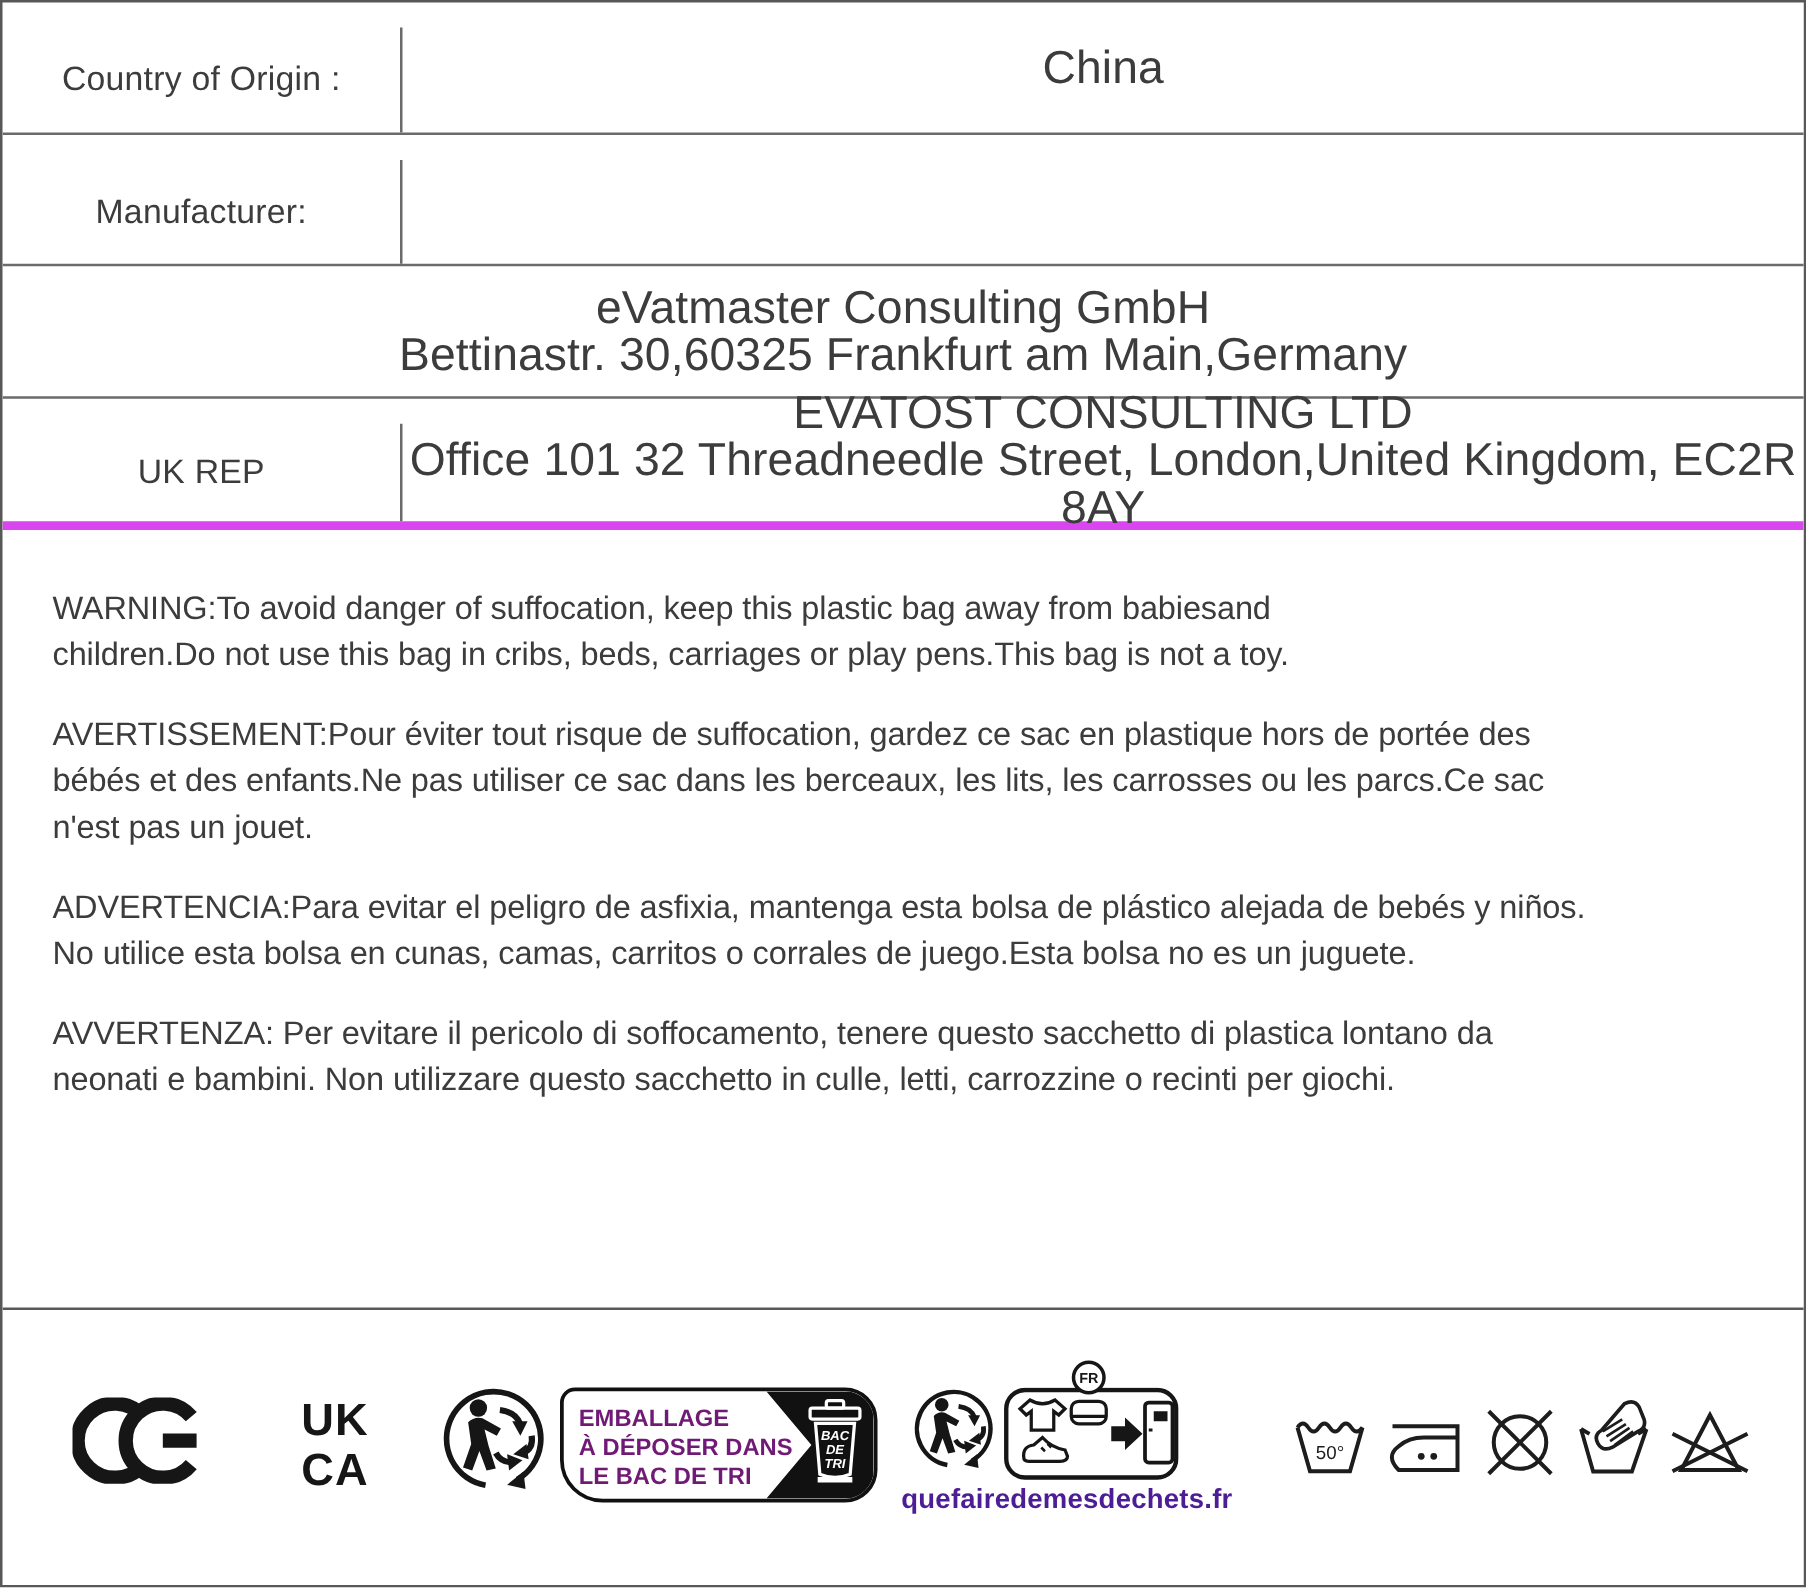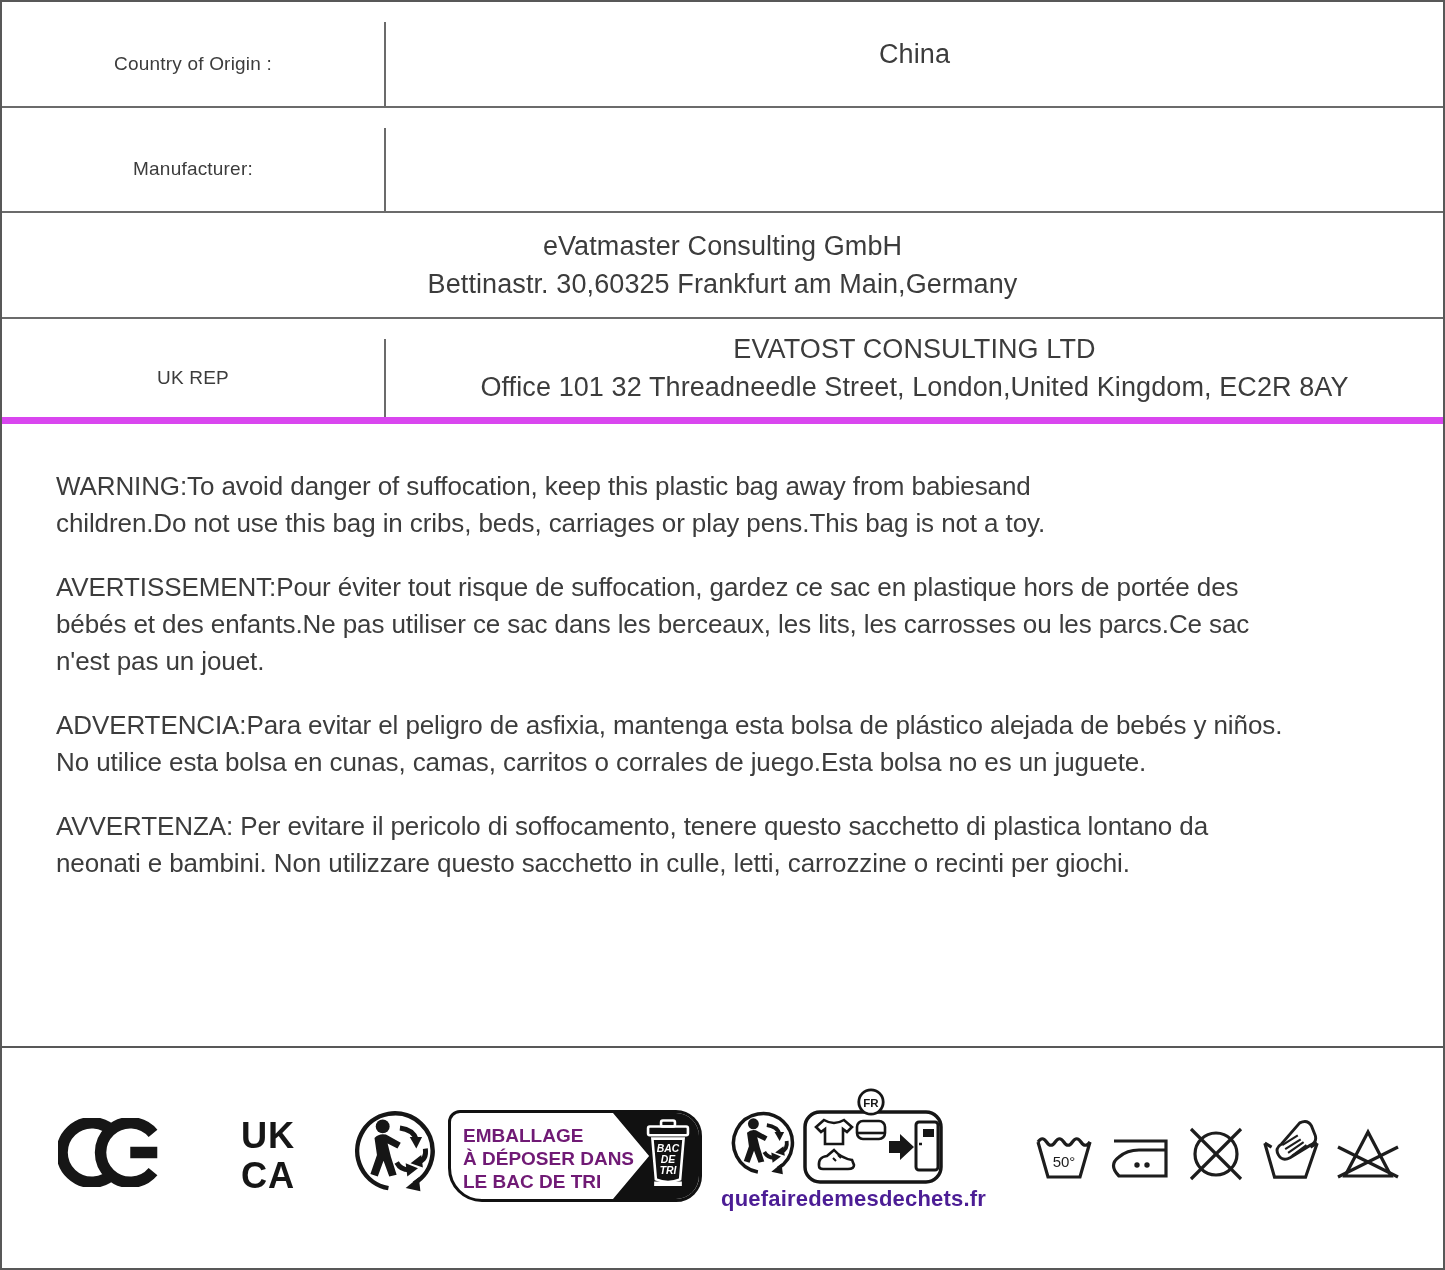"Country of Origin :" .tlabel { font-size: 19px -> 27px; width: 384px -> 320px }
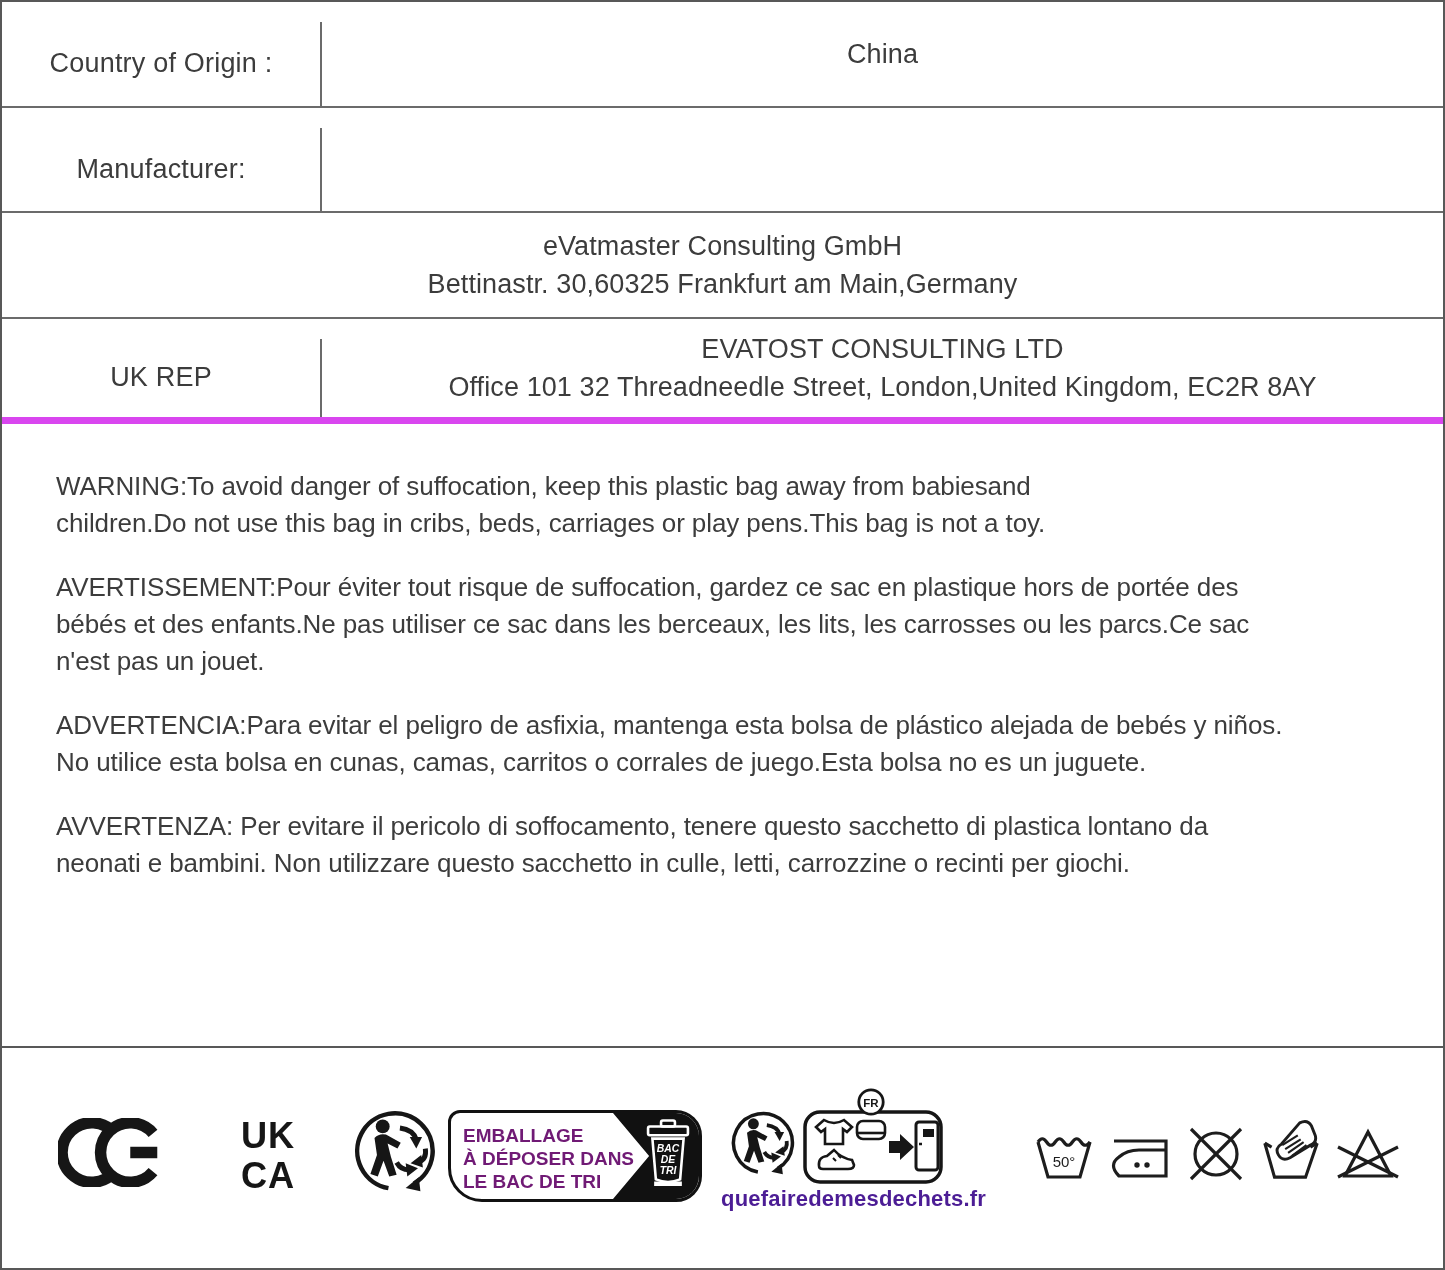"China" .tvalue { font-size: 27px -> 37px }
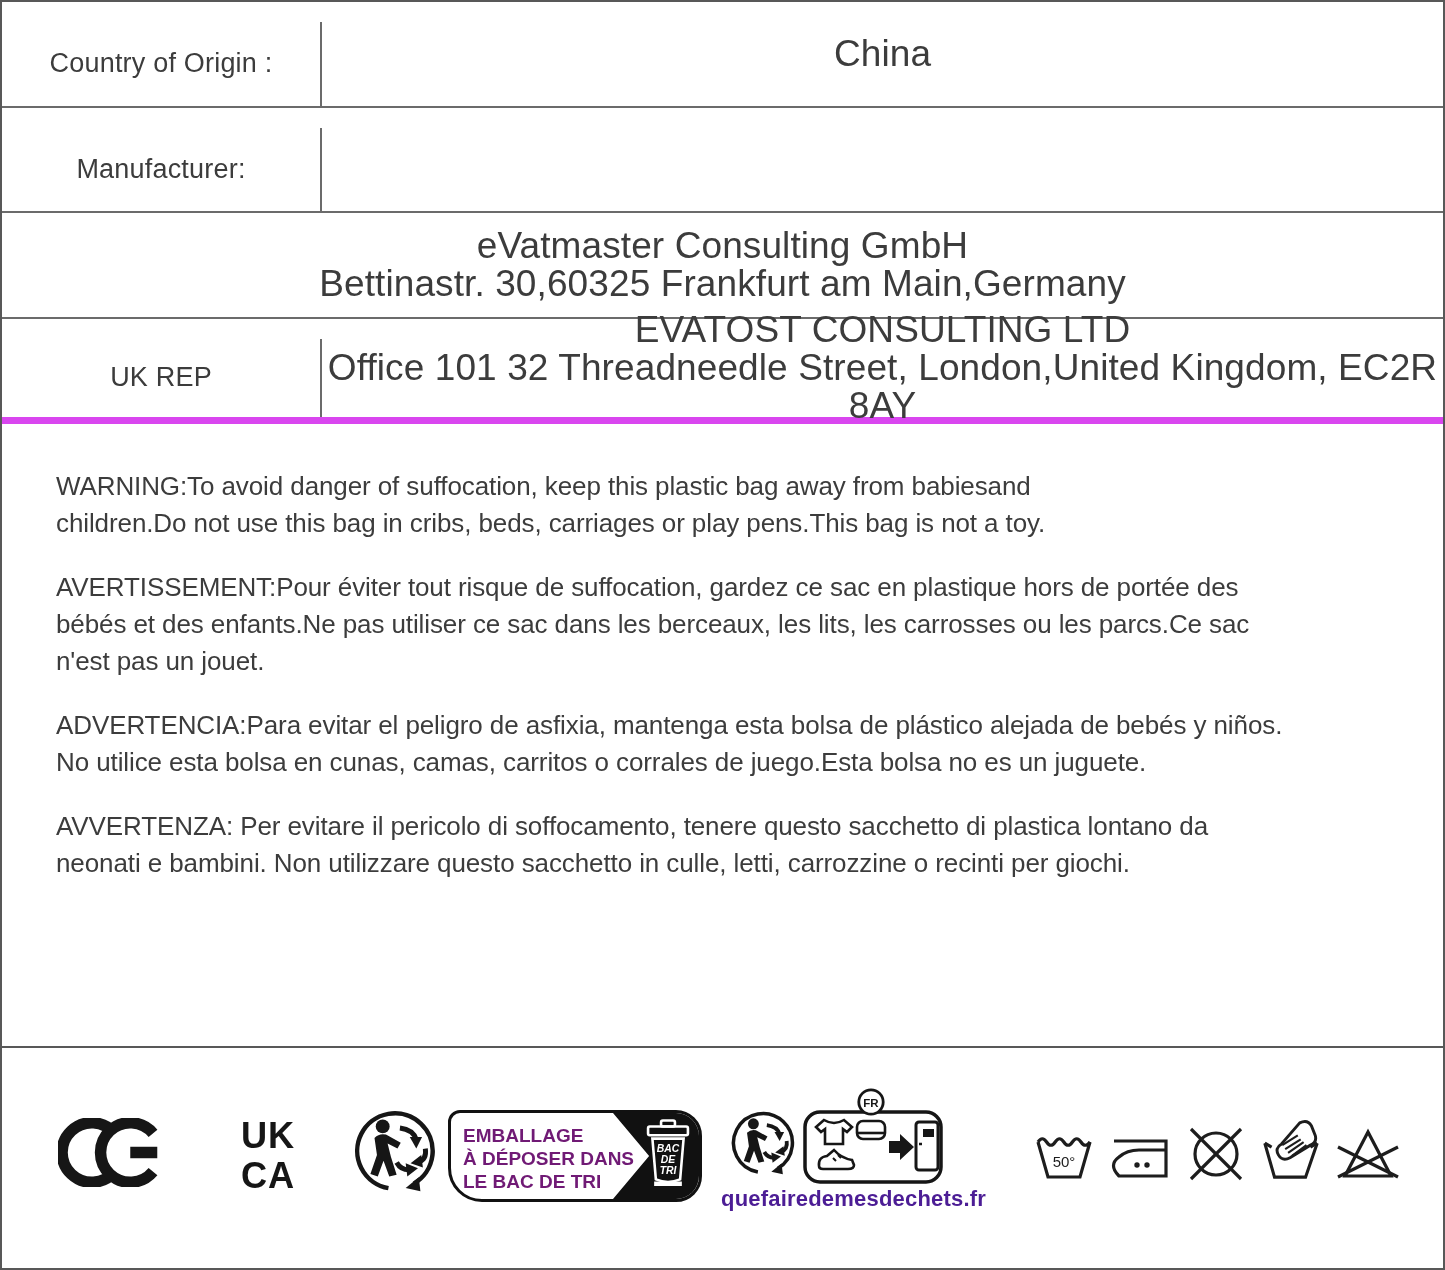"WARNING:To avoid danger of suffocation," .warnings { padding: 44px 50px 0 54px -> 44px 50px 0 40px }
